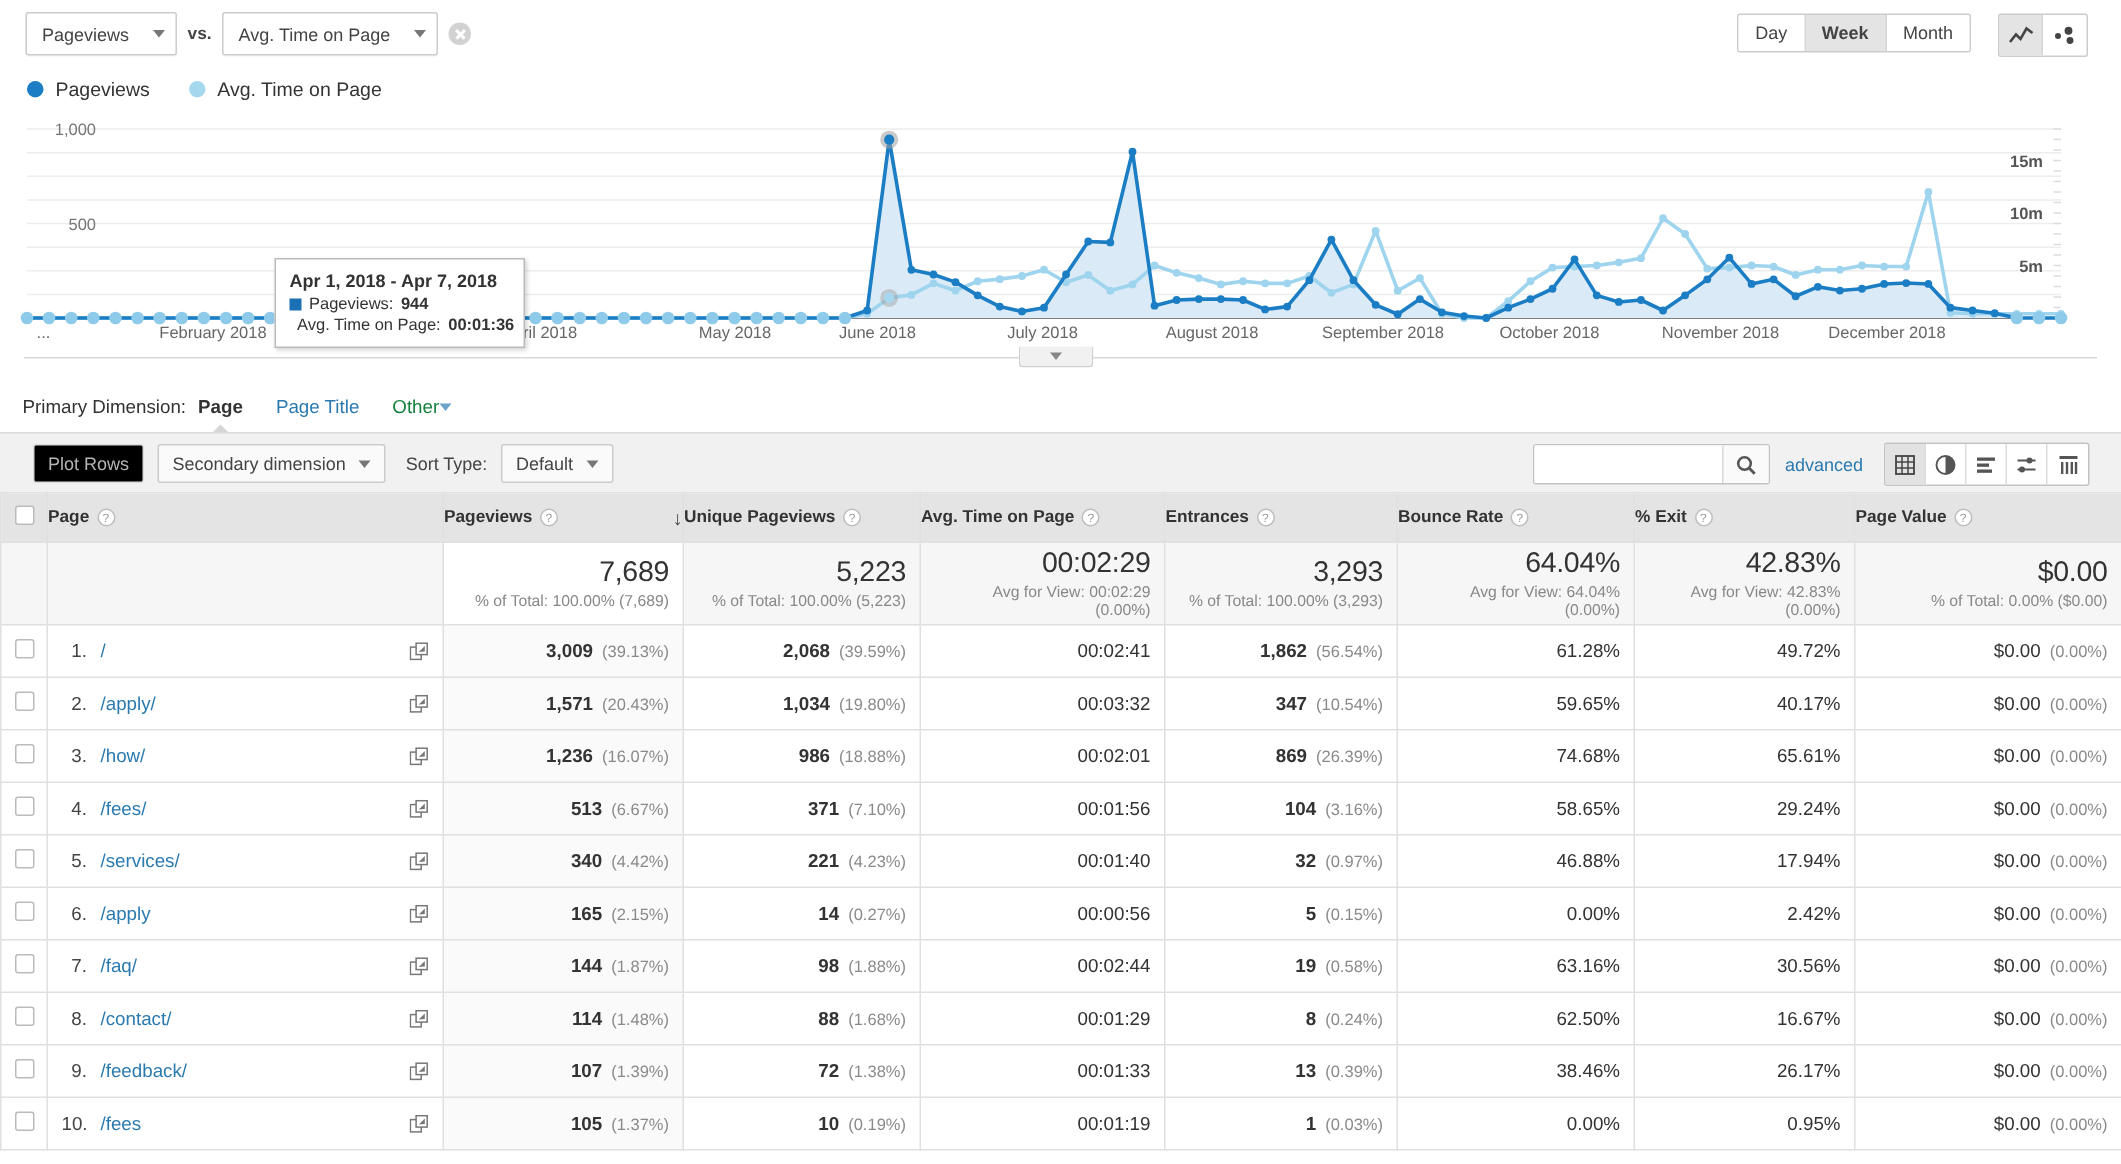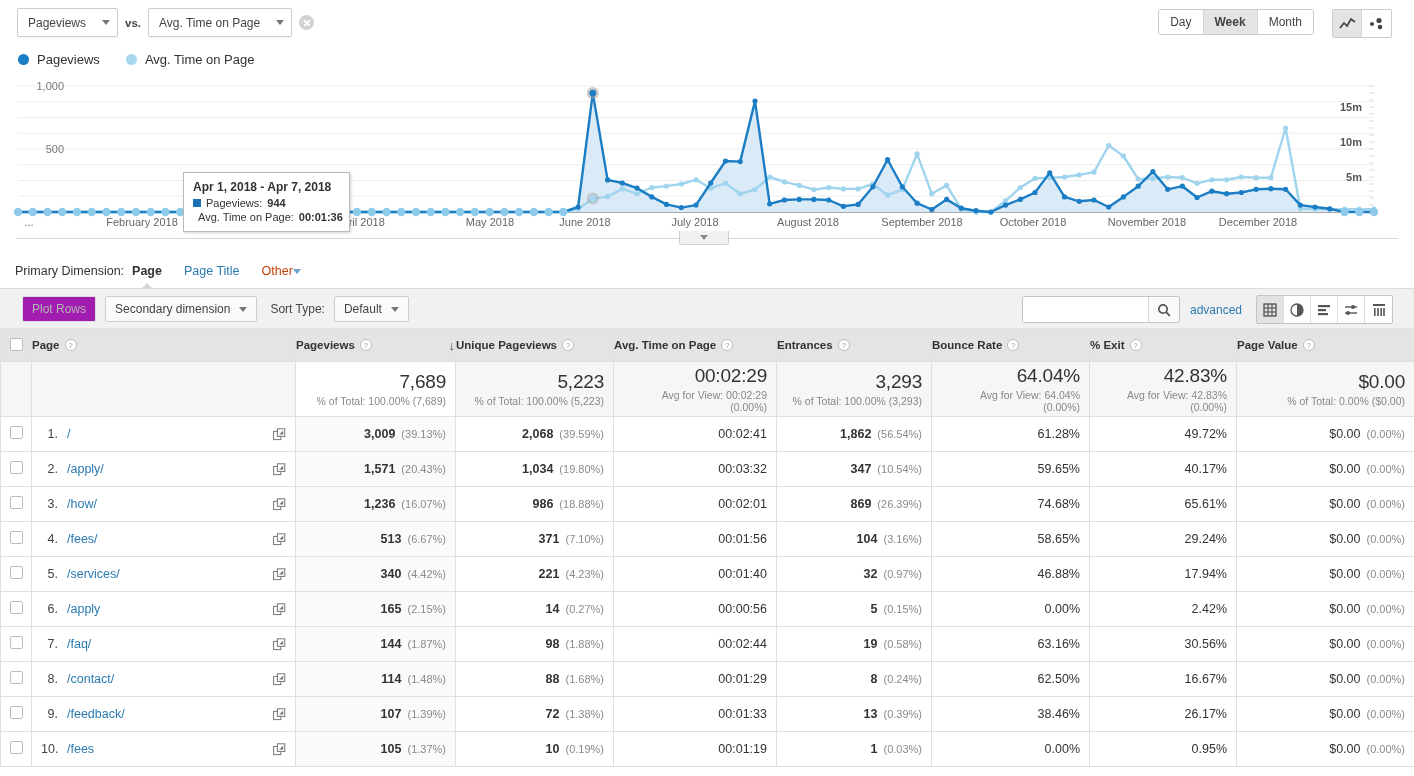"Other" .pd-other { color: #c2410c -> #15803d }
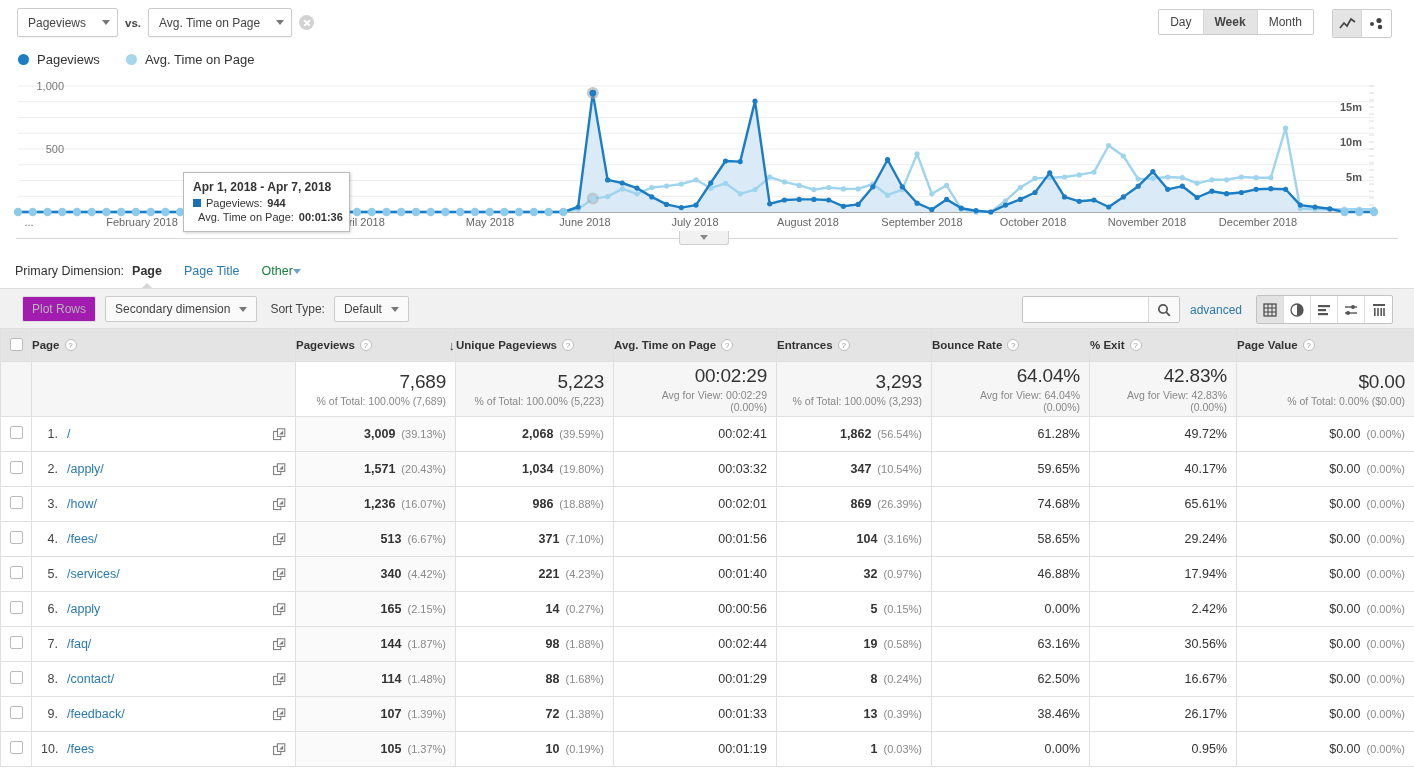"Plot Rows" .btn-plain.disabled { background: #a21caf -> #000000 }
